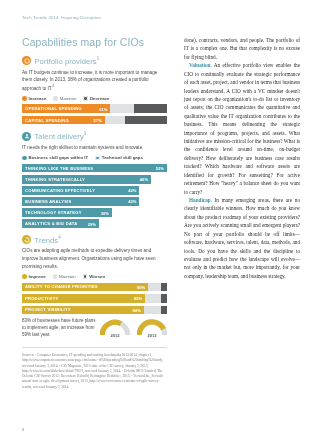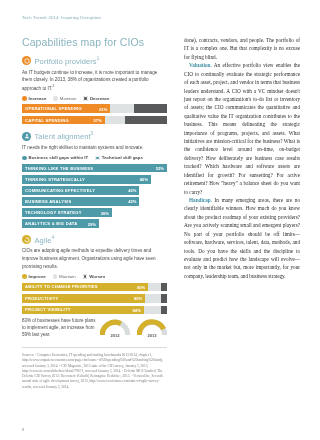"Talent alignment" span { text: alignment -> delivery }
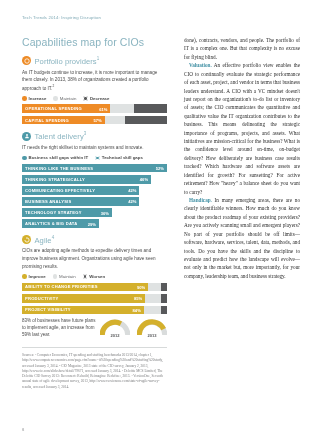"Agile" span { text: Agile -> Trends }
